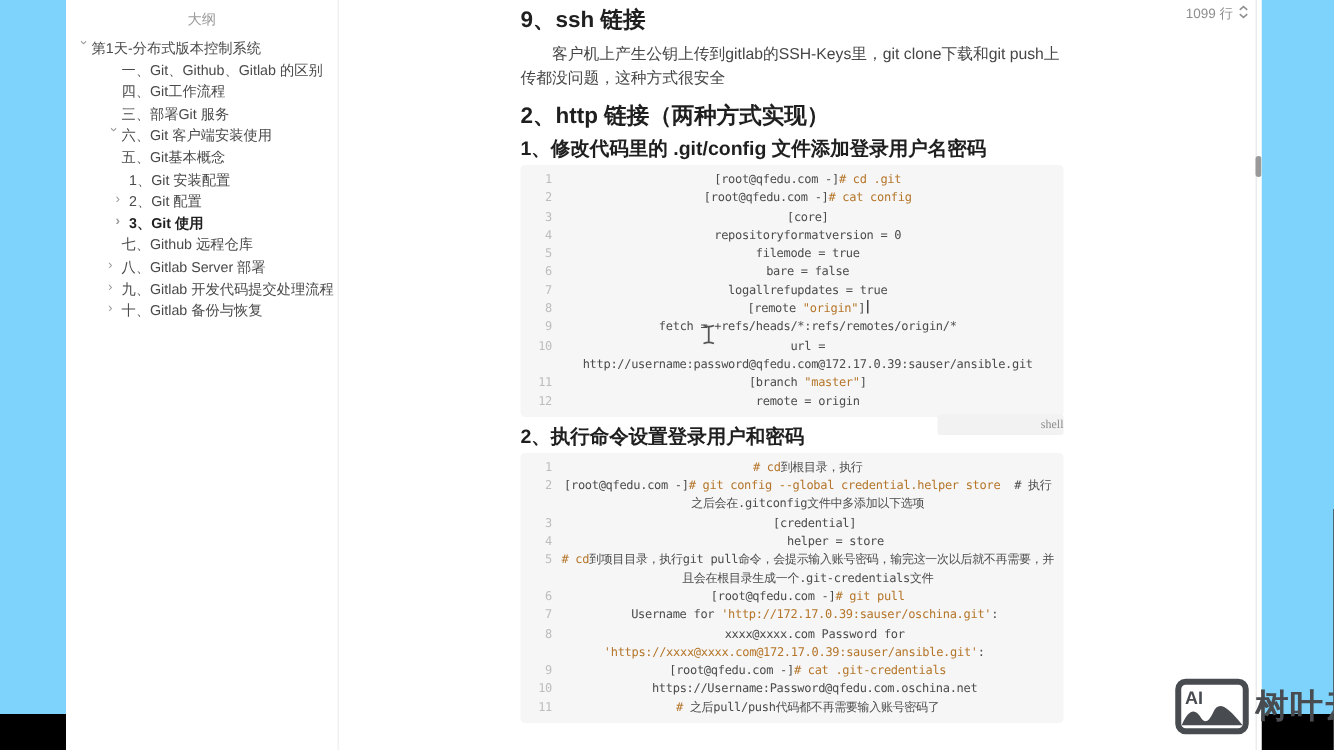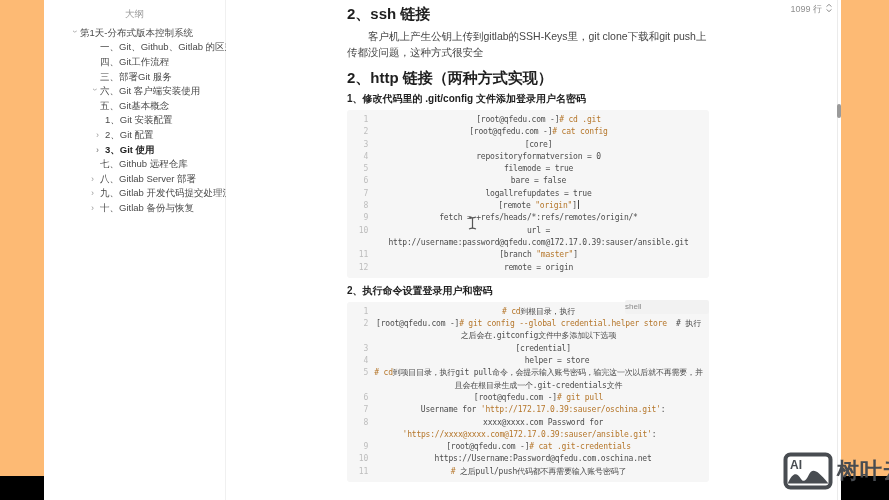"大纲" .stage { background: #fdba74 -> #7dd3fc }
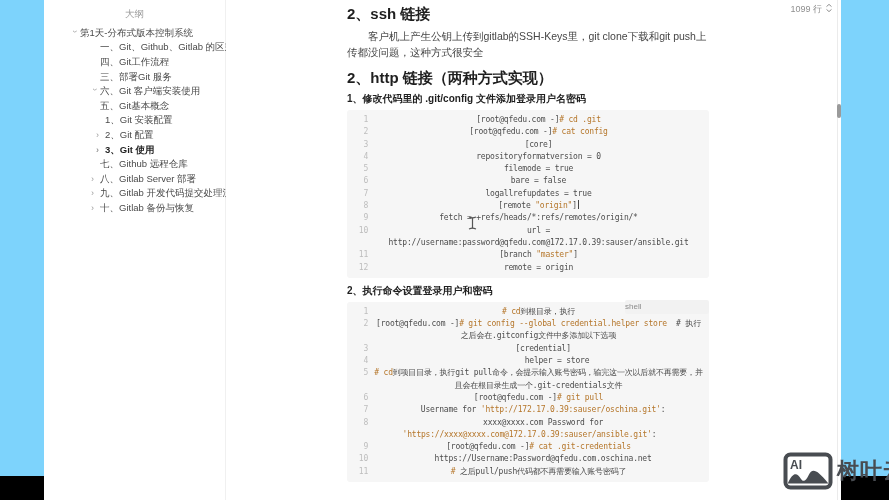"2、ssh 链接" div.h-big { text: 2 -> 9 }
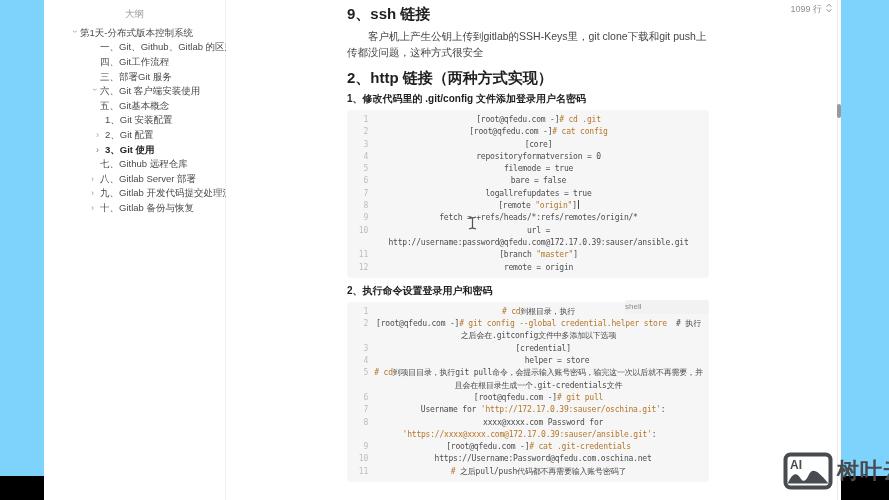"第1天-分布式版本控制系统" .s-item { align-items: center -> flex-start; margin-left: 19px -> none }
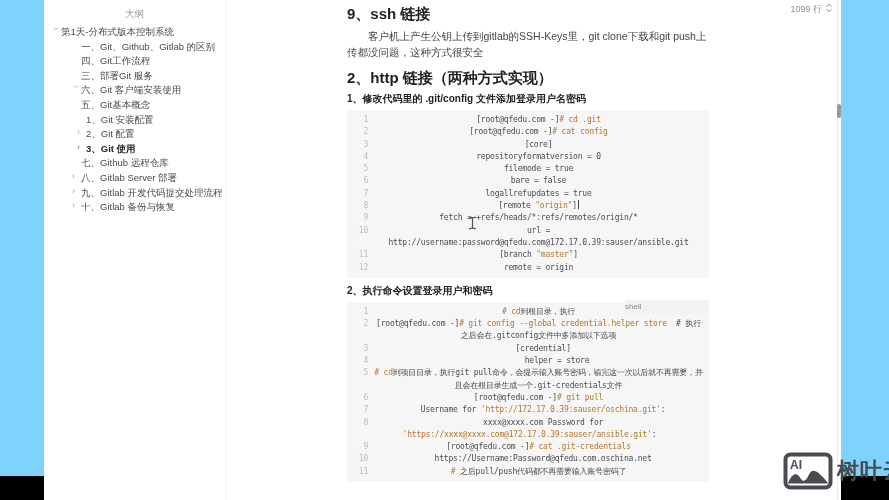"1、修改代码里的 .git/config 文件添加登录用户名密码" .h-sub { font-size: 10px -> 13px }
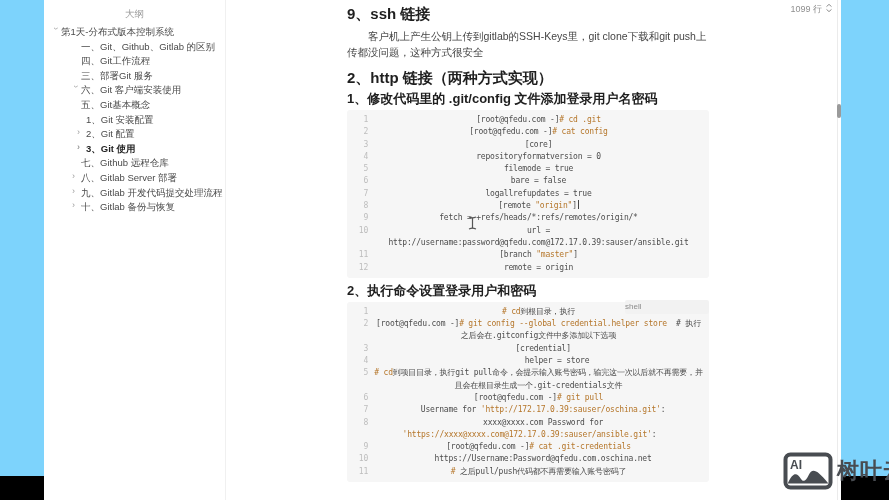"shell" .lang-badge { font-family: Liberation Sans, sans-serif -> Liberation Serif, serif; margin-top: 24px -> none; text-align: left -> right }
